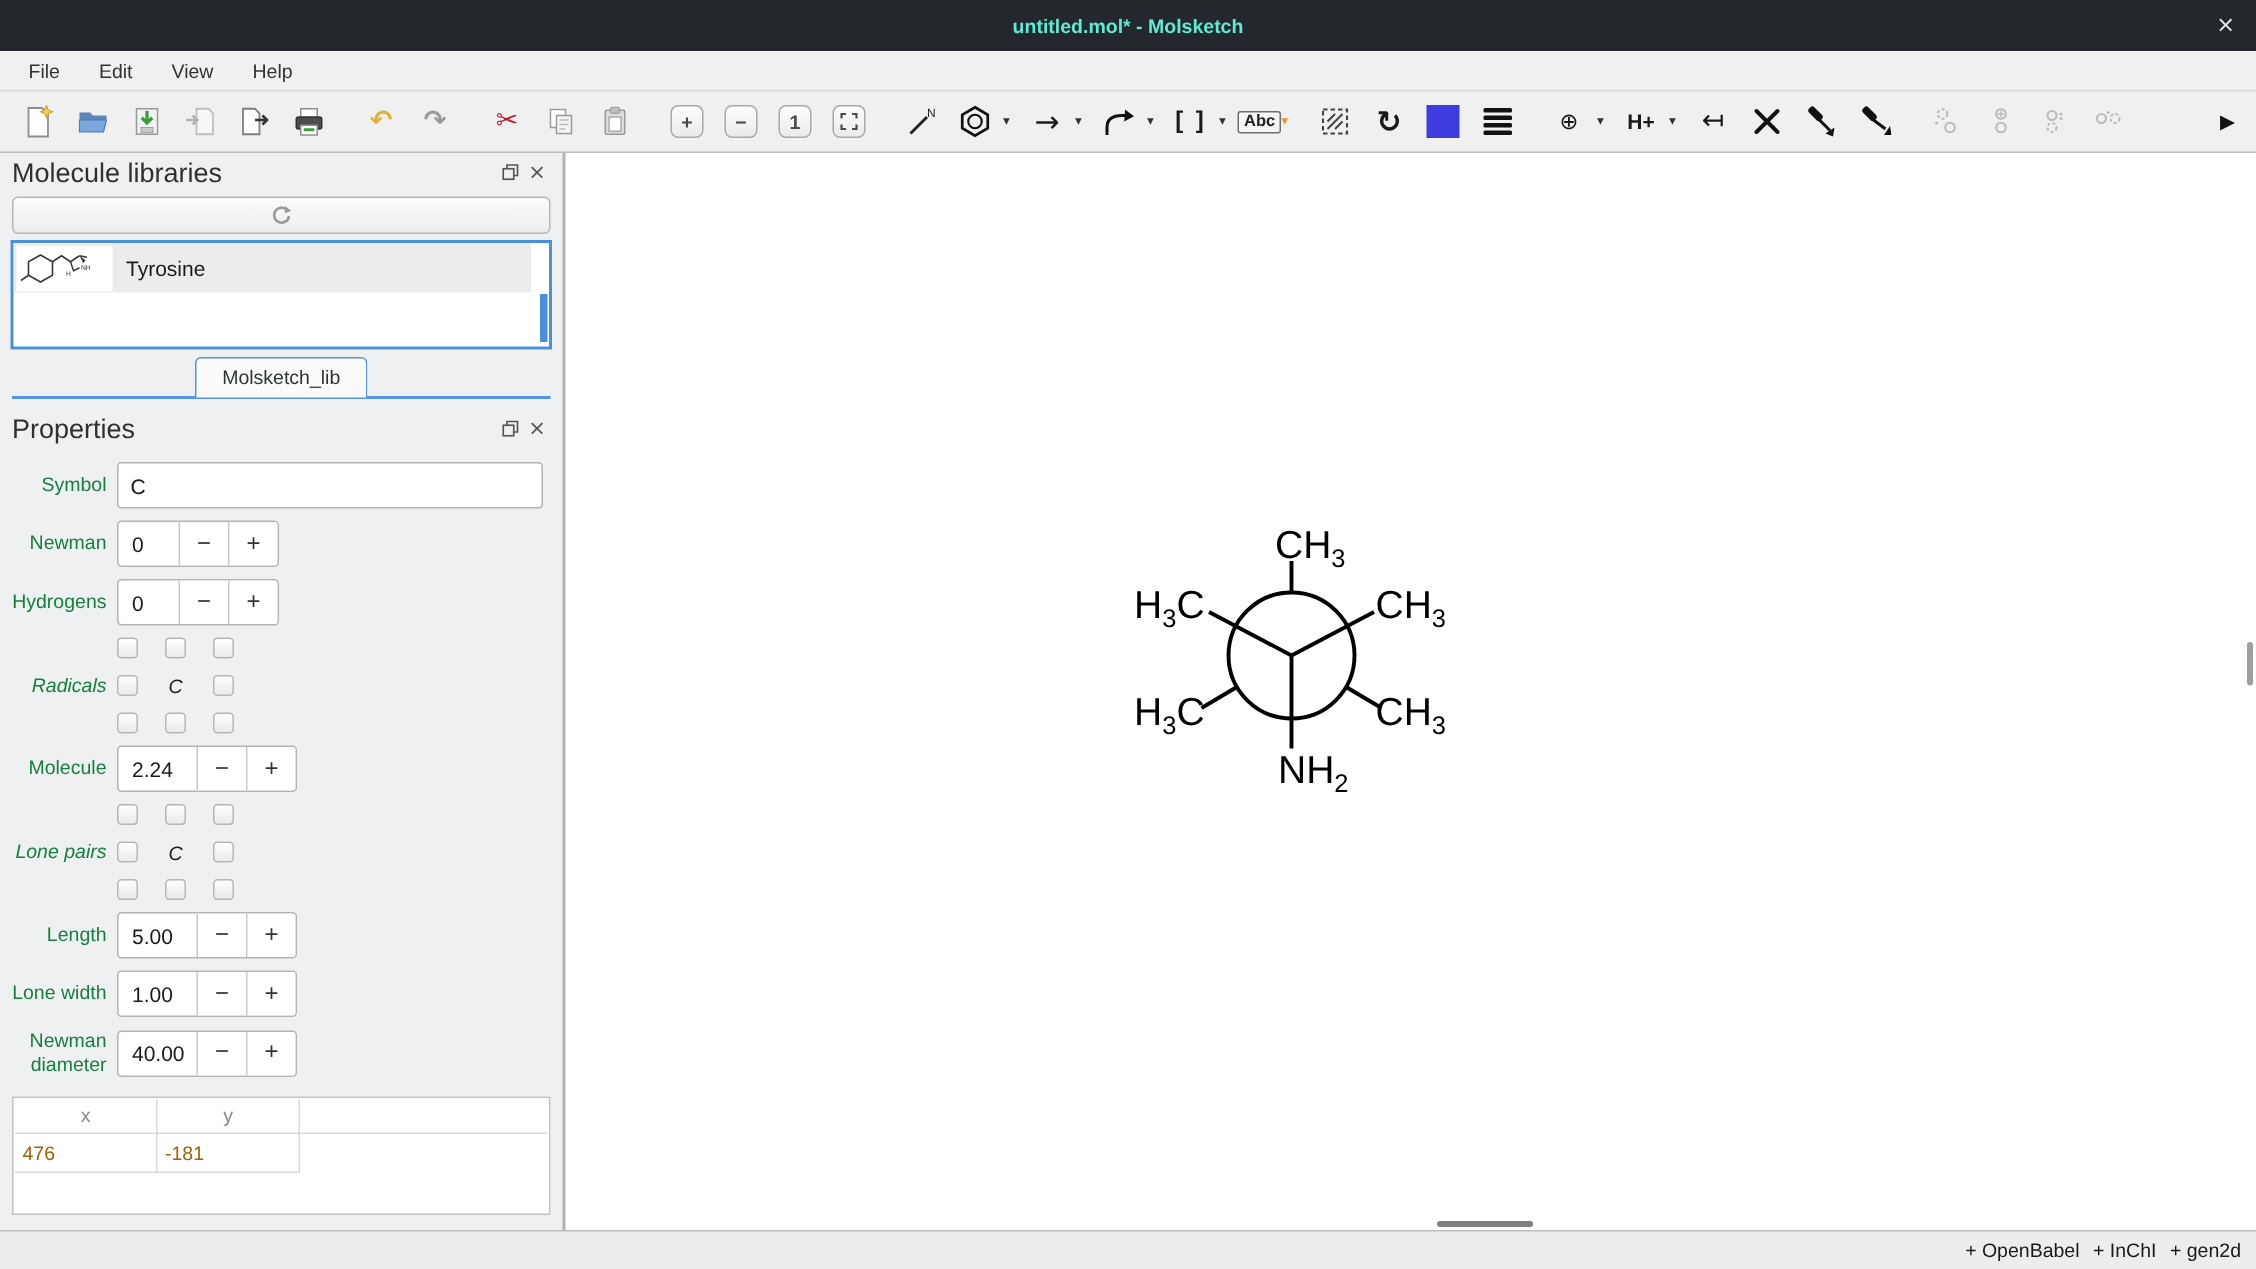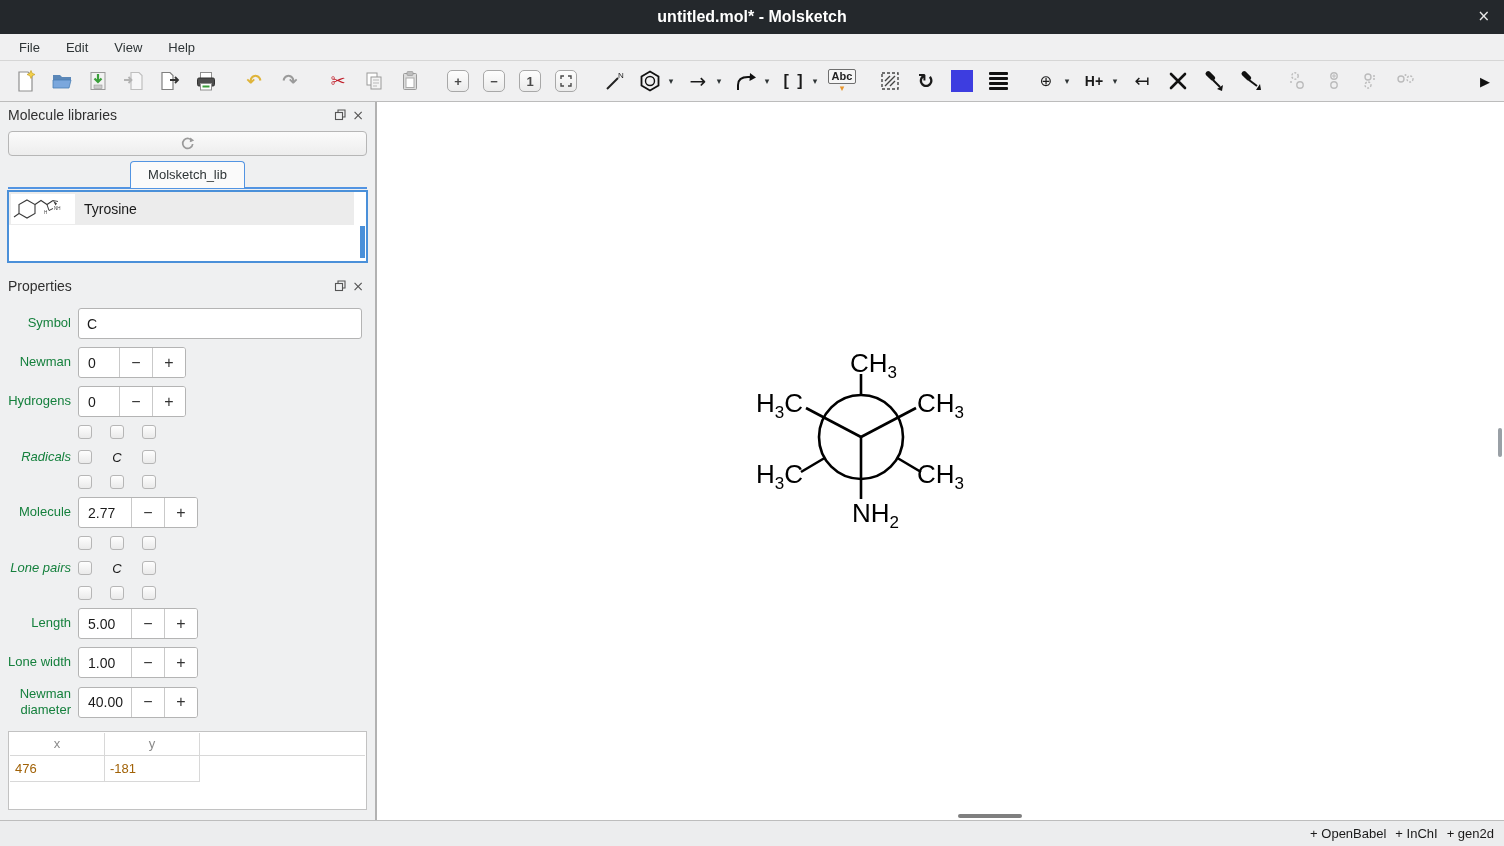"untitled.mol* - Molsketch" #titlebar .title { color: #ffffff -> #5eead4; font-size: 16px -> 13px }
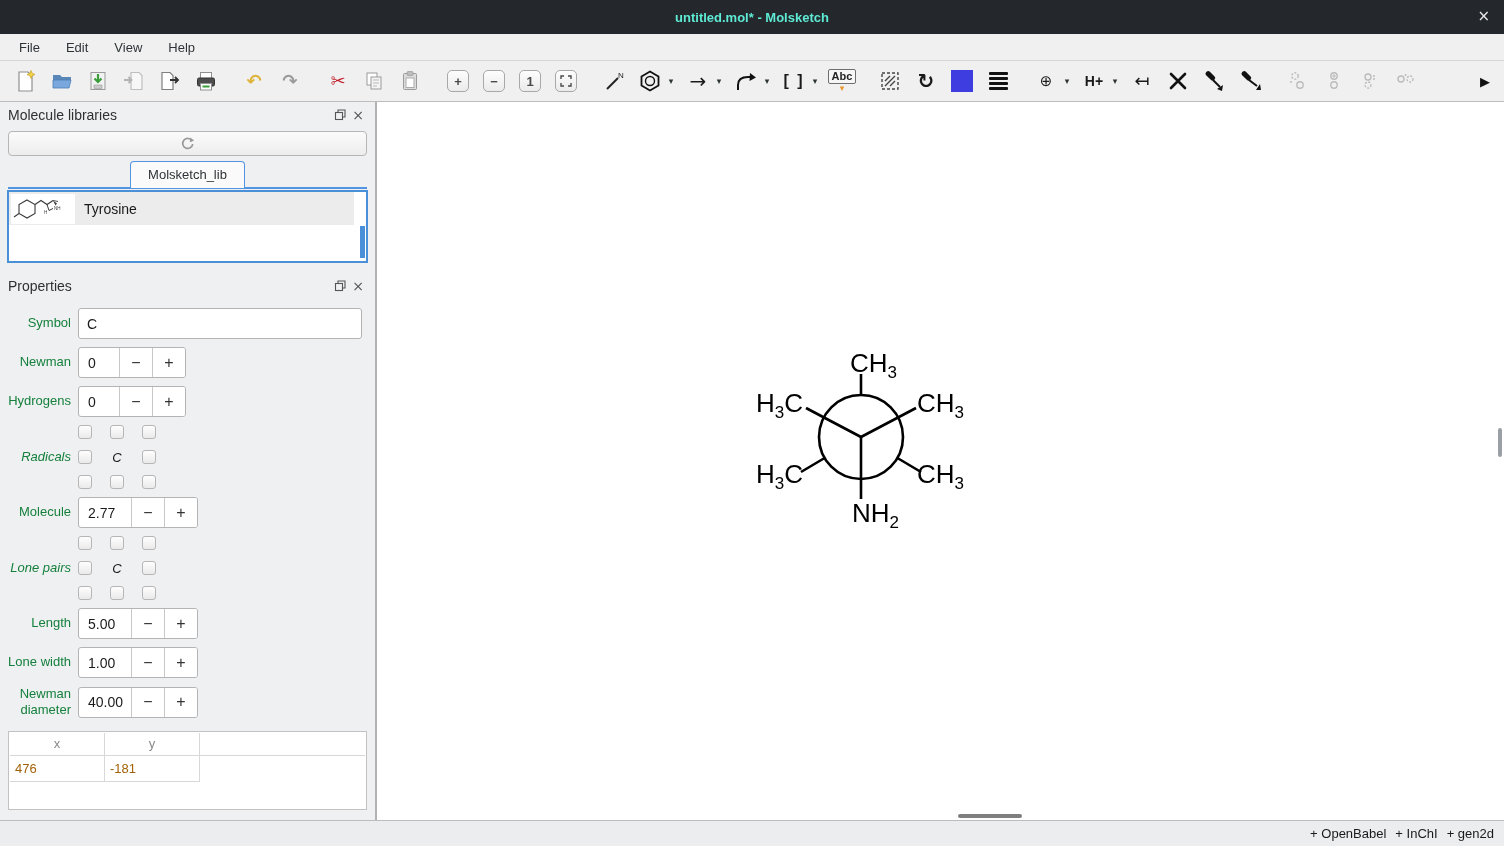"Abc" .abc-tool { flex-direction: column -> row }
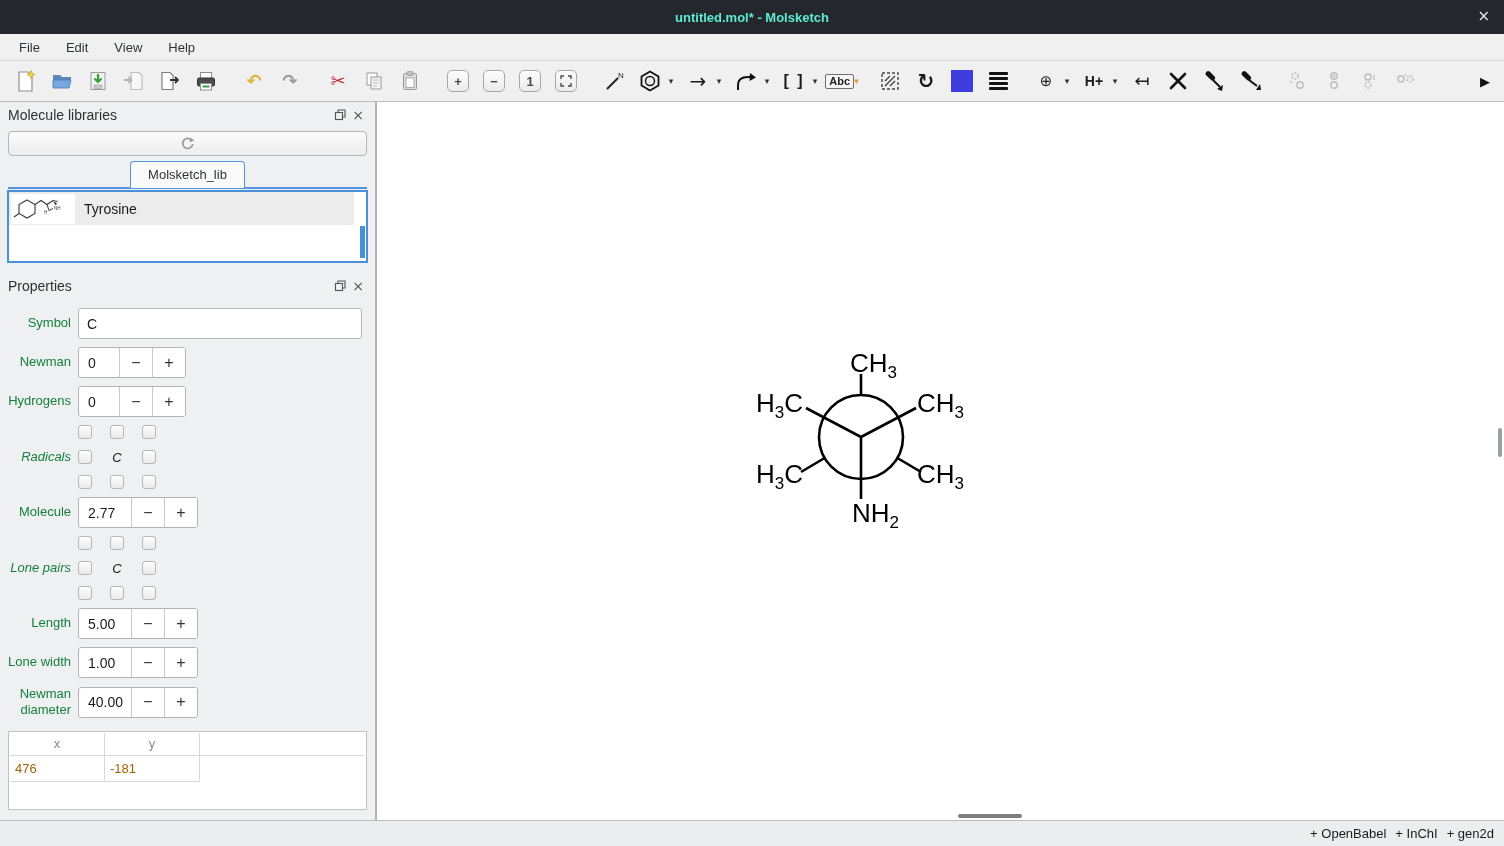"Molecule libraries" .panel-titlebar .ptitle { font-size: 14px -> 18px }
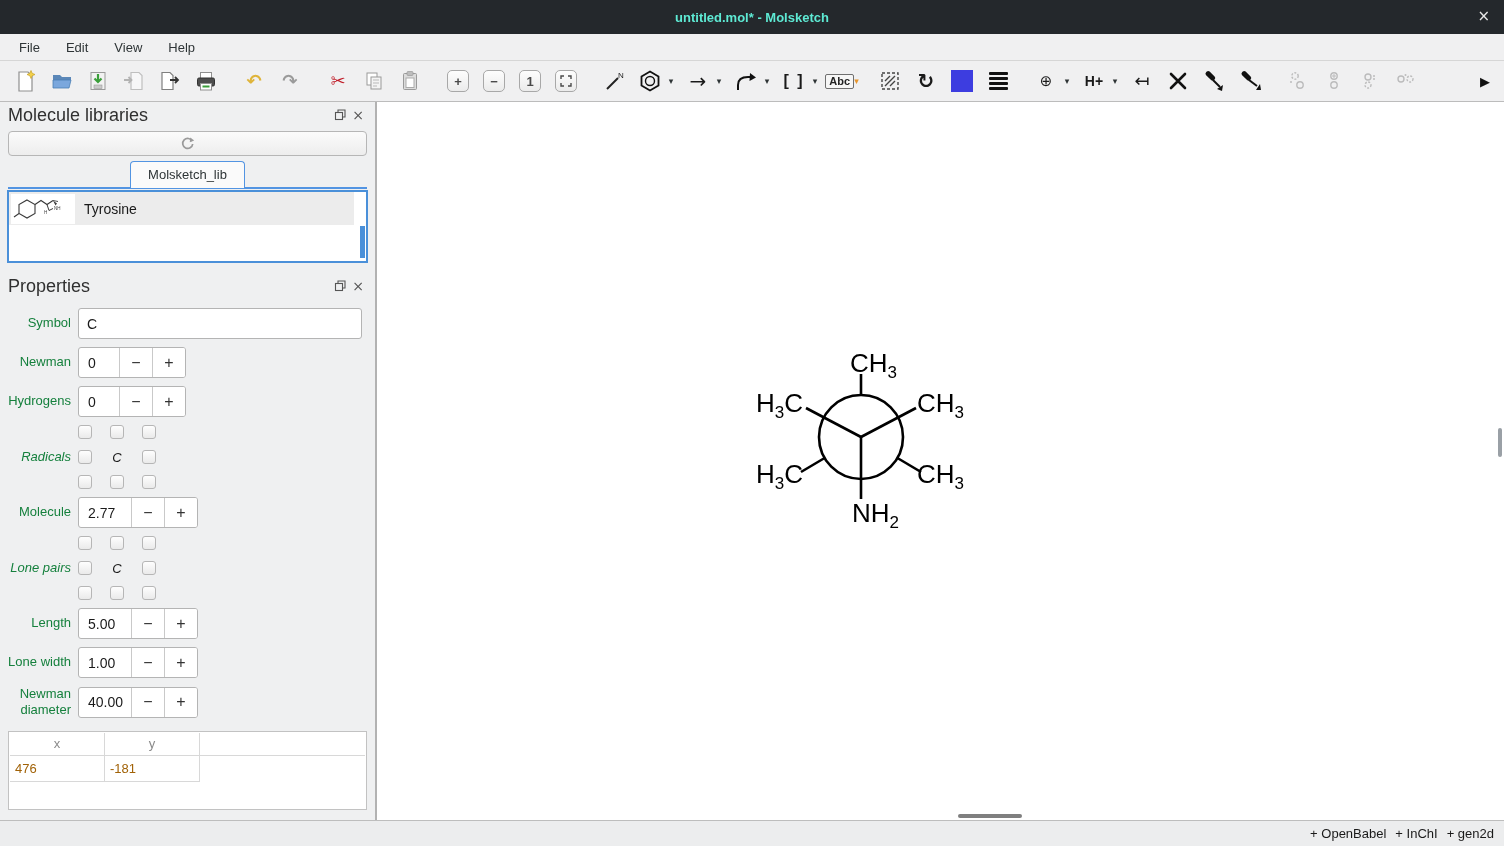"Molsketch_lib" div { order: before "Tyrosine" -> after "Tyrosine" }
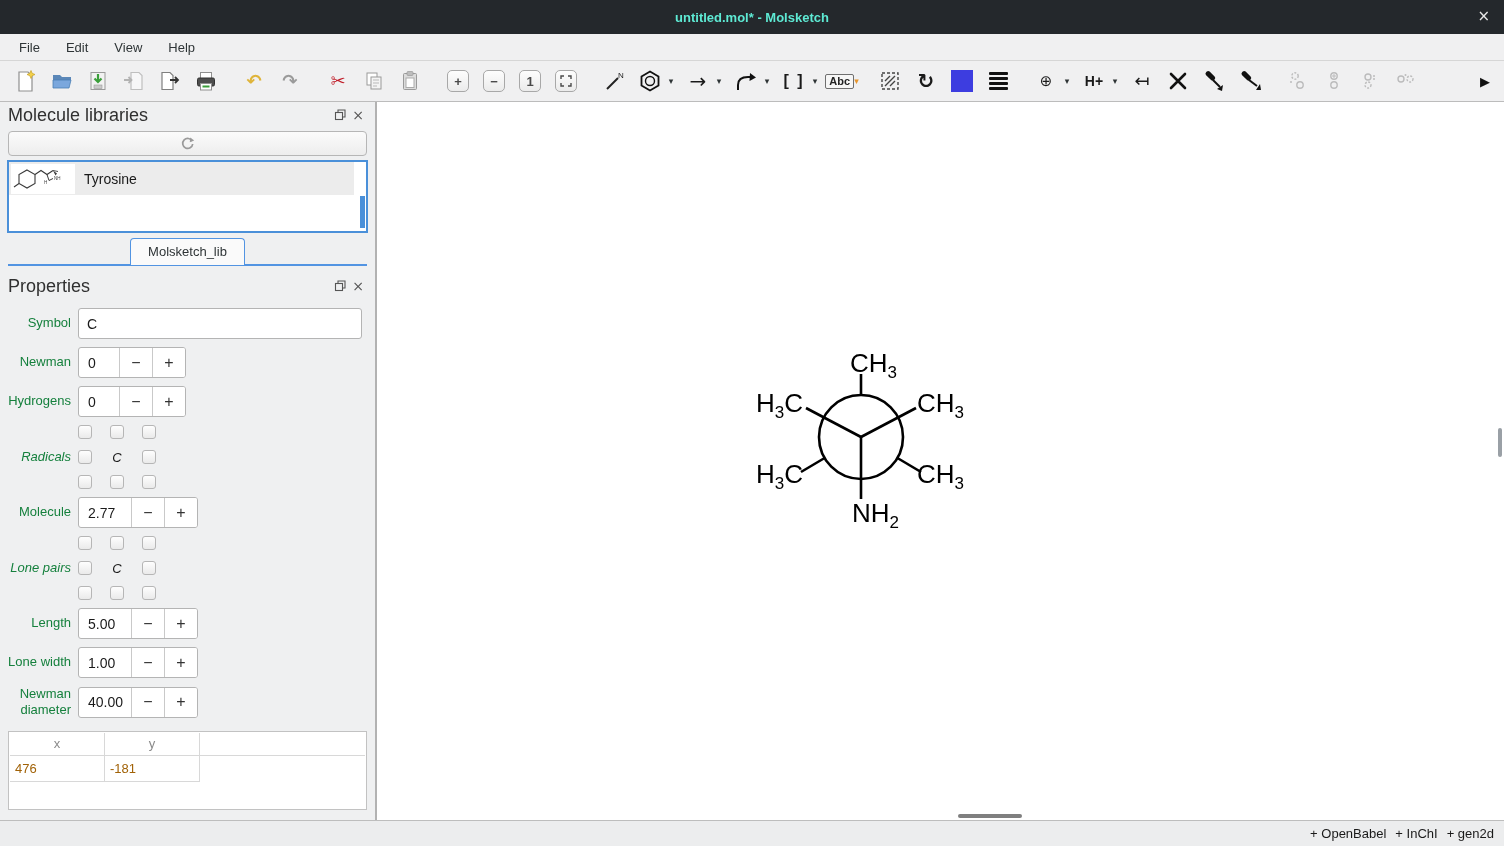"2.77" div.spin-val { text: 2.77 -> 2.24 }
